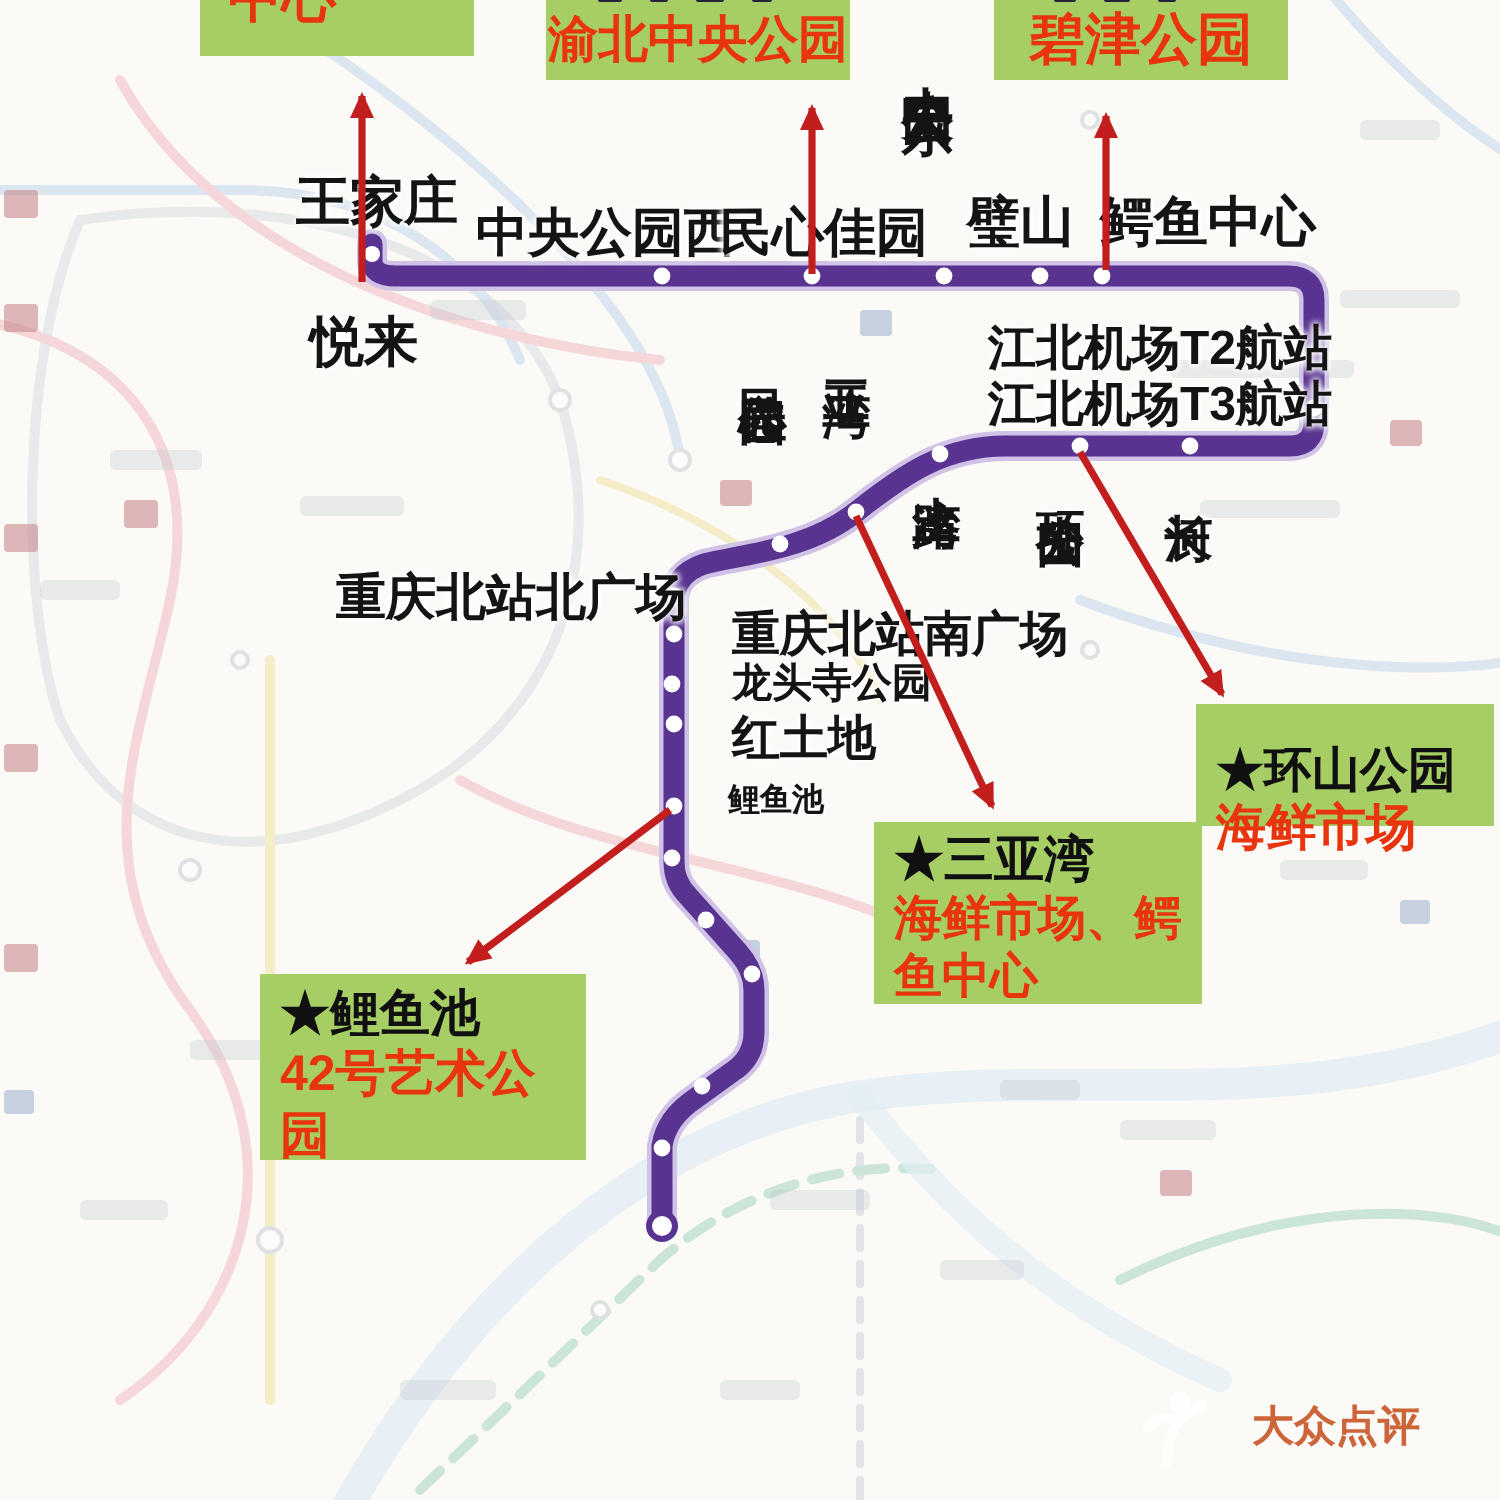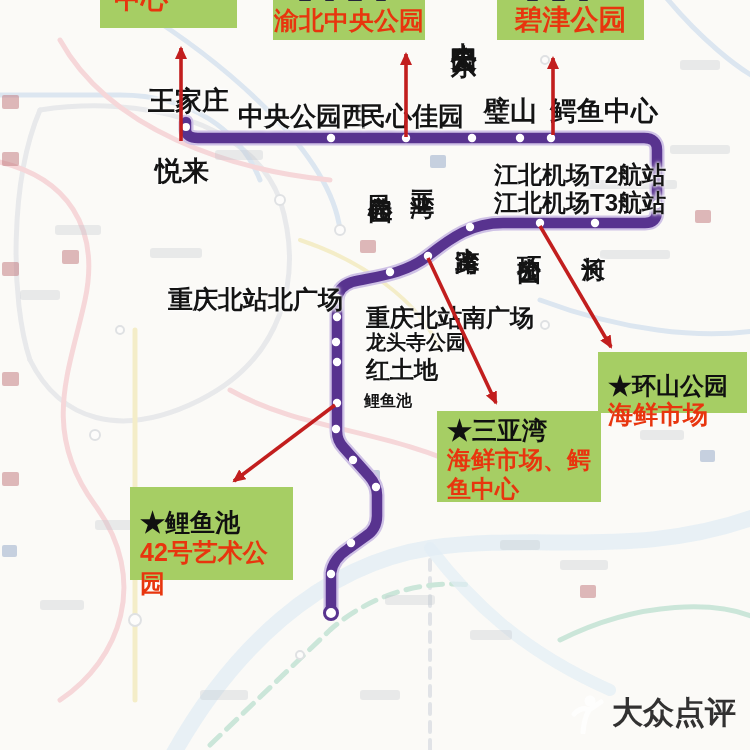"★鲤鱼池" div.callout { padding-top: 21px -> 6px }
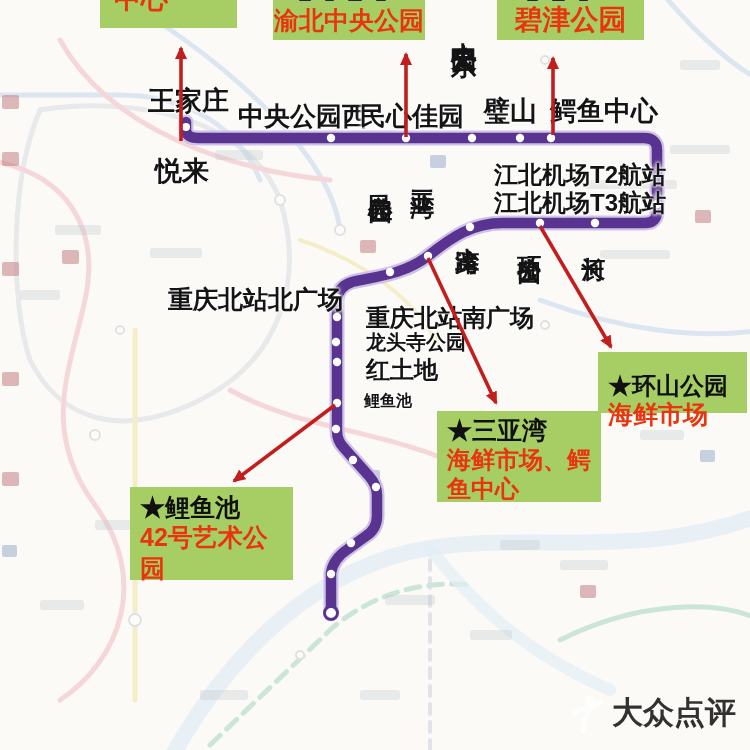"大众点评" .watermark { color: #000000 -> #c2410c; font-size: 31px -> 21px; gap: 6px -> 20px }
